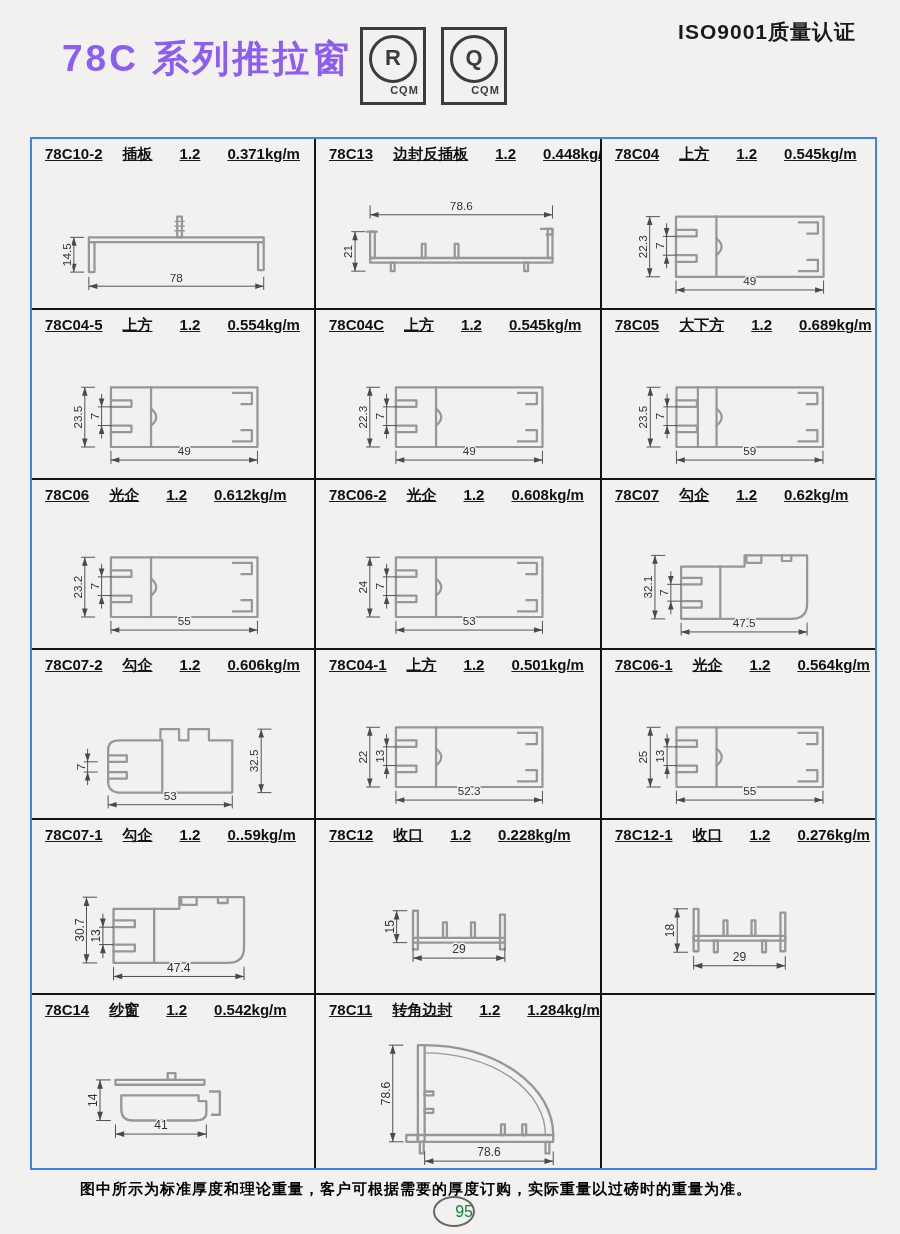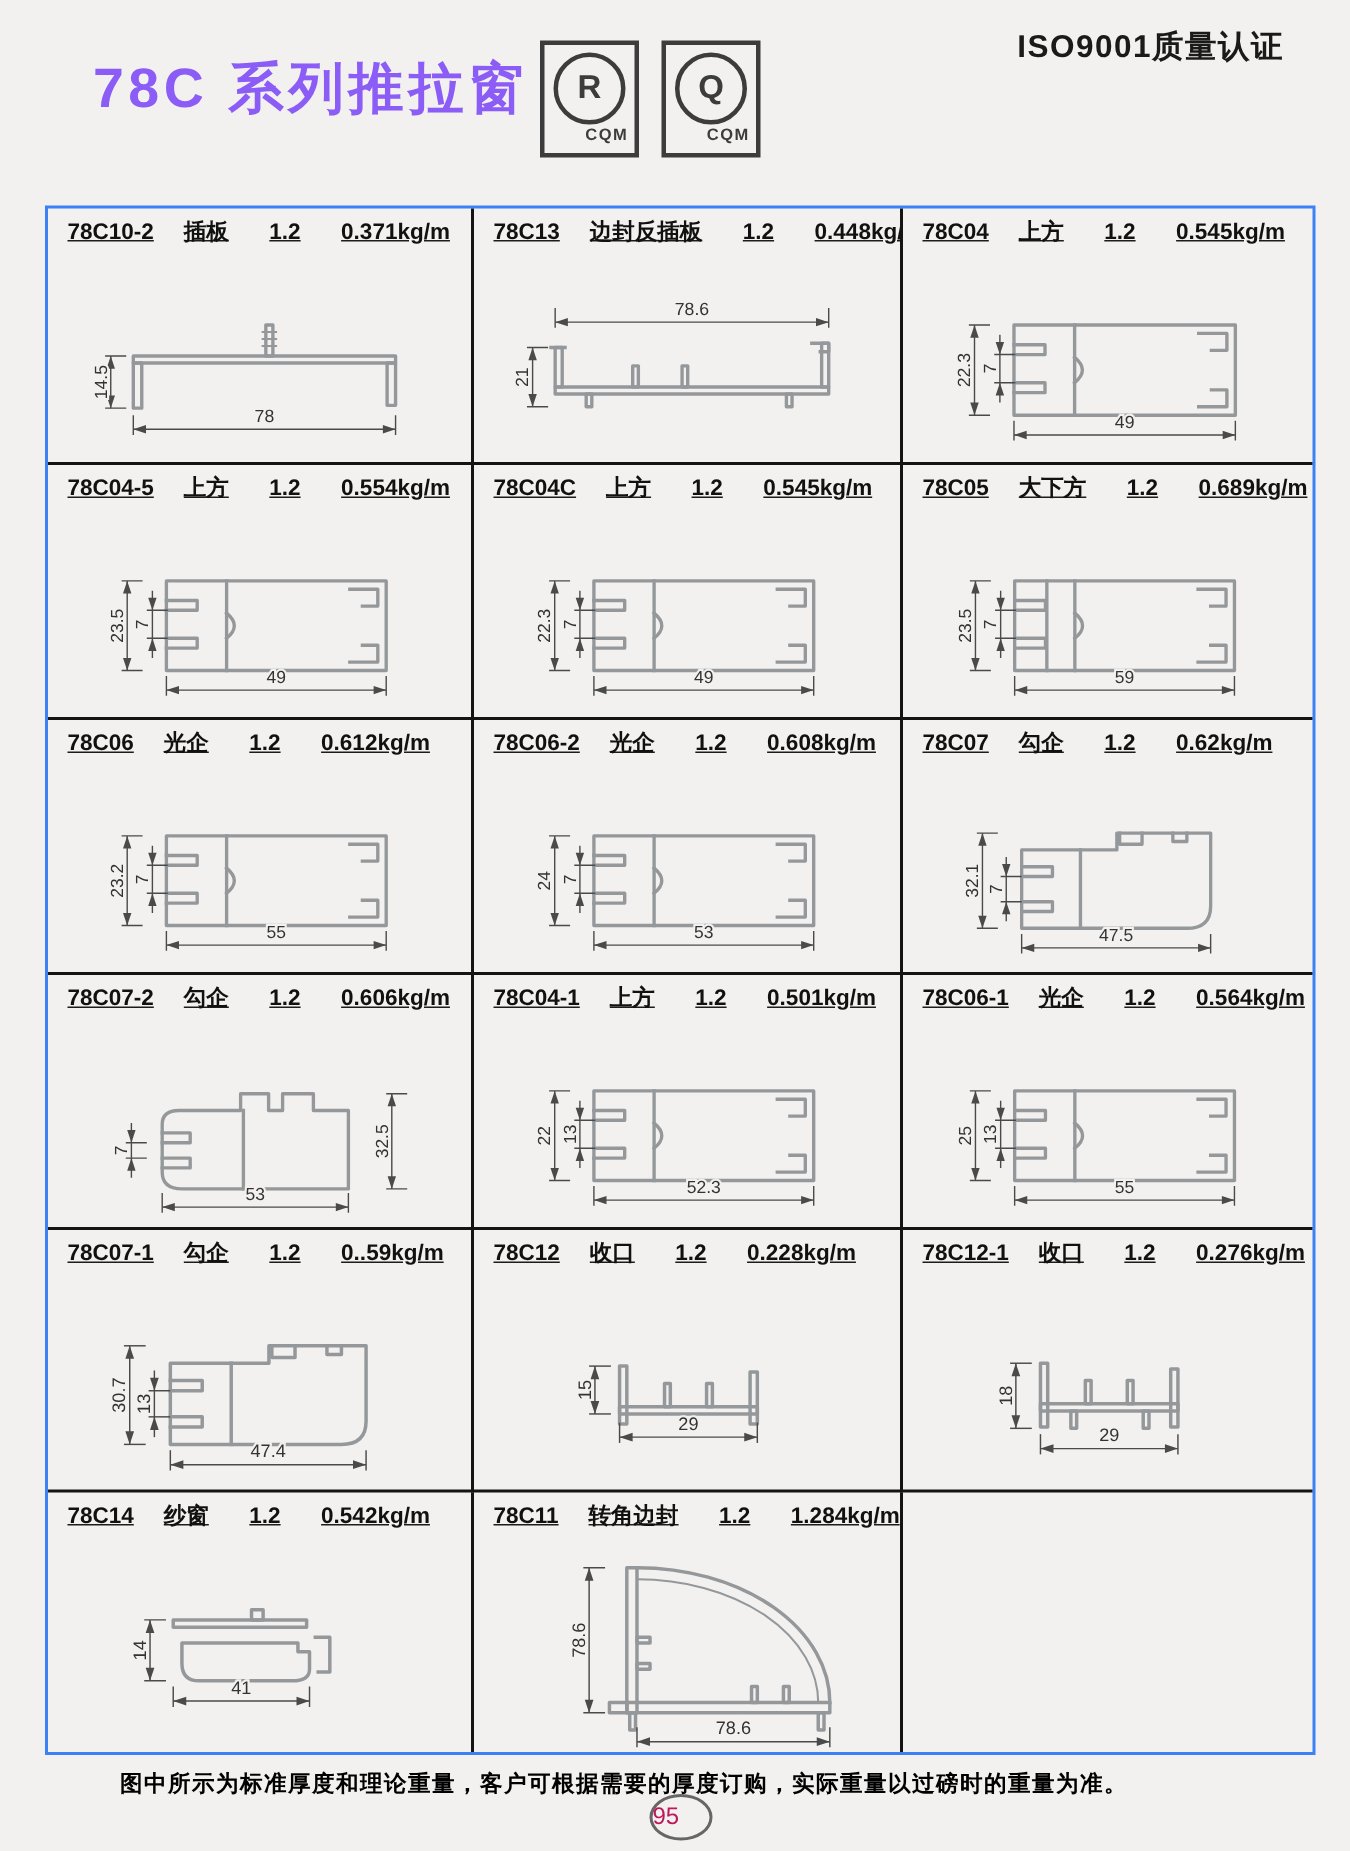"95" .pagenum { color: #be185d -> #15803d; text-align: left -> right }
